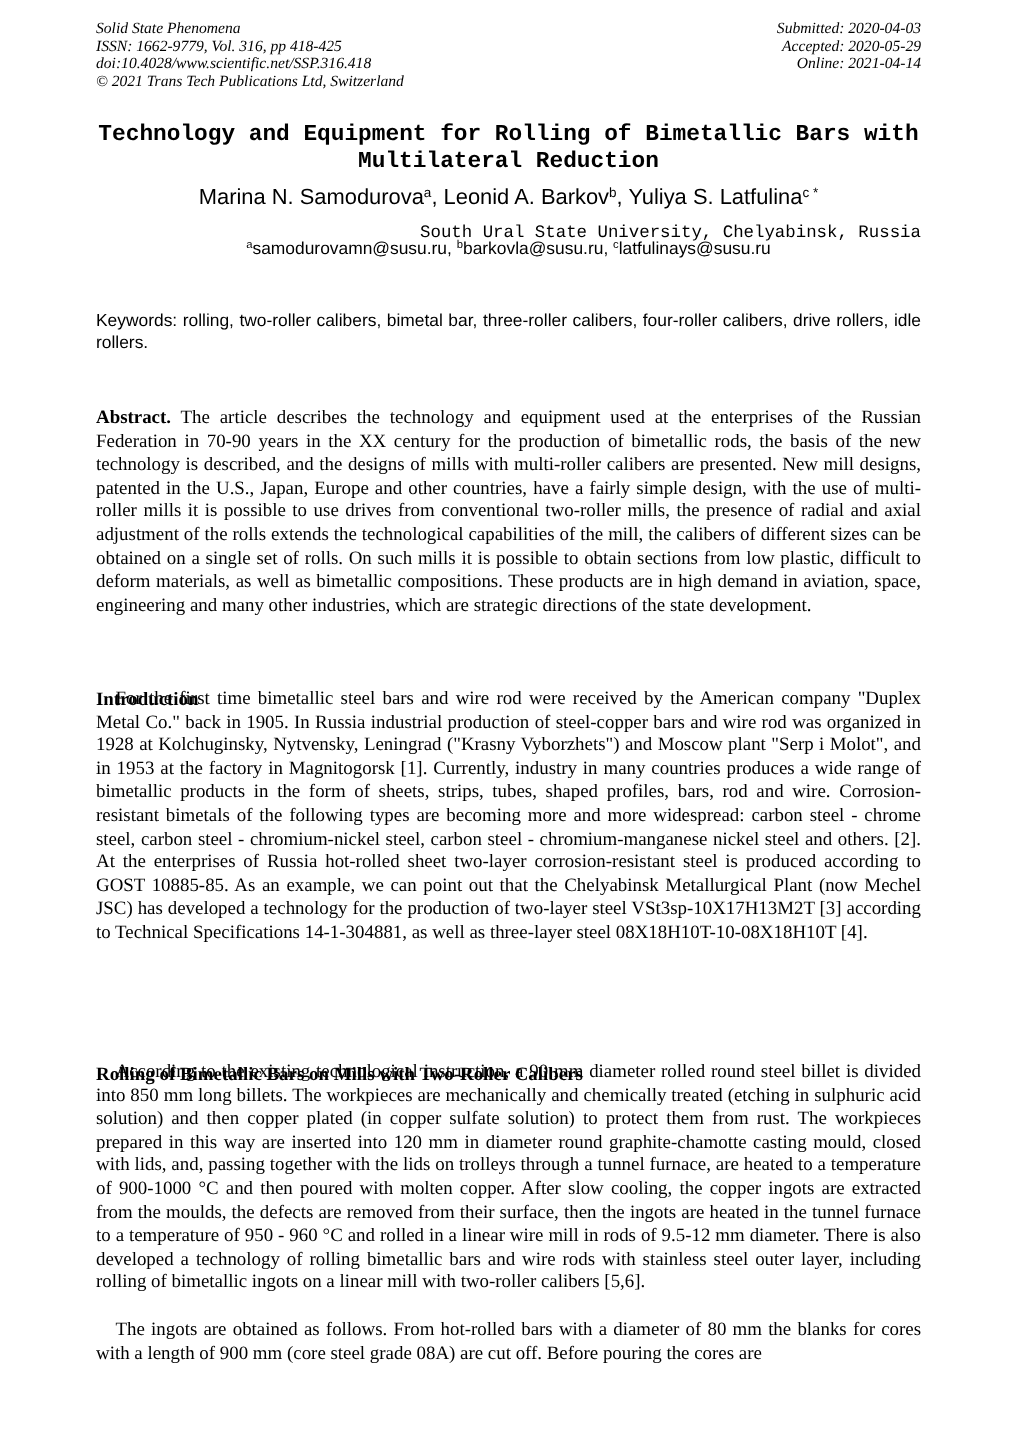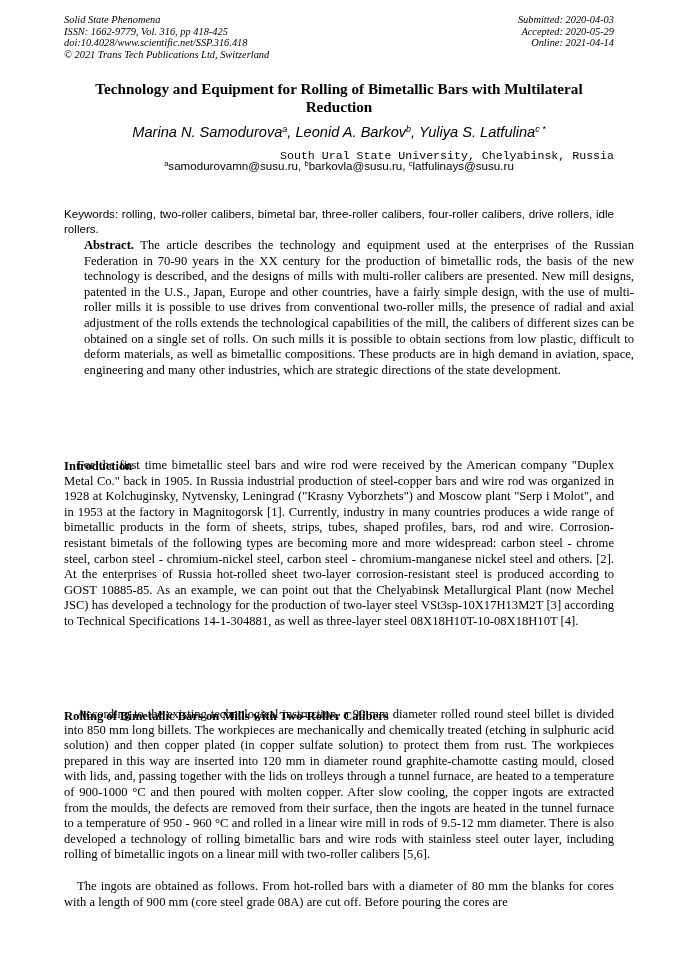"Technology and Equipment for Rolling" .title { font-family: Liberation Serif, serif -> Liberation Mono, monospace }
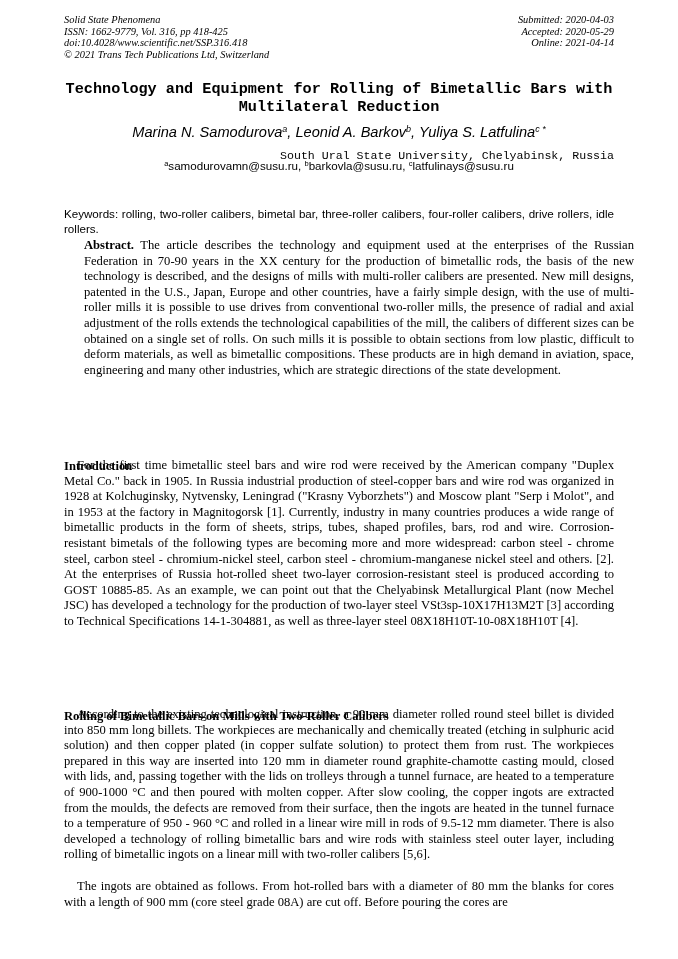"Marina N. Samodurovaa, Leonid A." .authors { font-style: italic -> none }
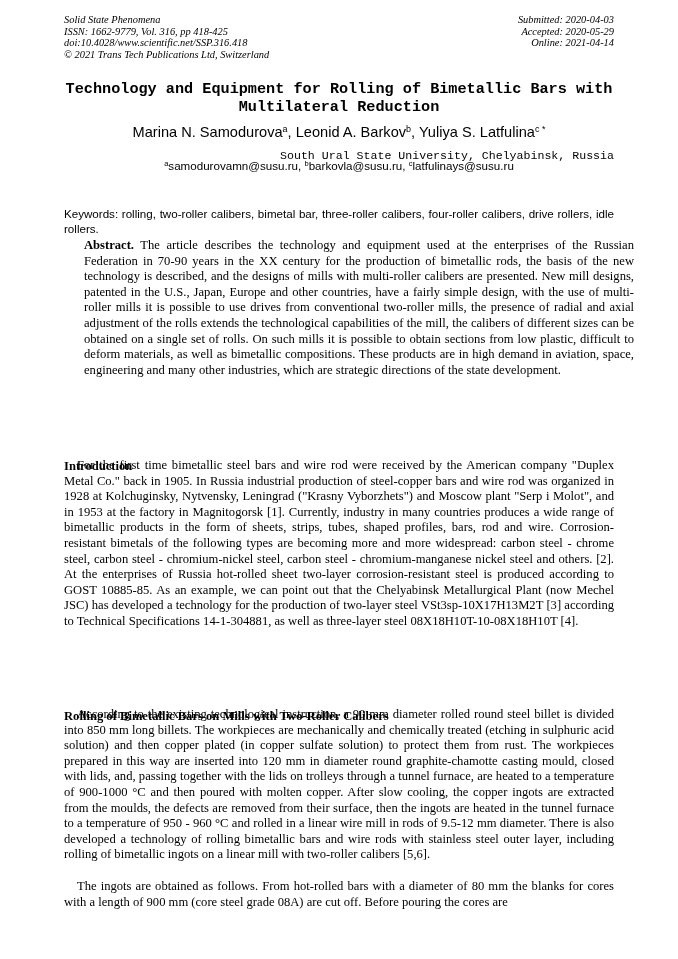"Abstract. The article describes the" .abstract { margin-left: 20px -> none; top: 238px -> 271px }
